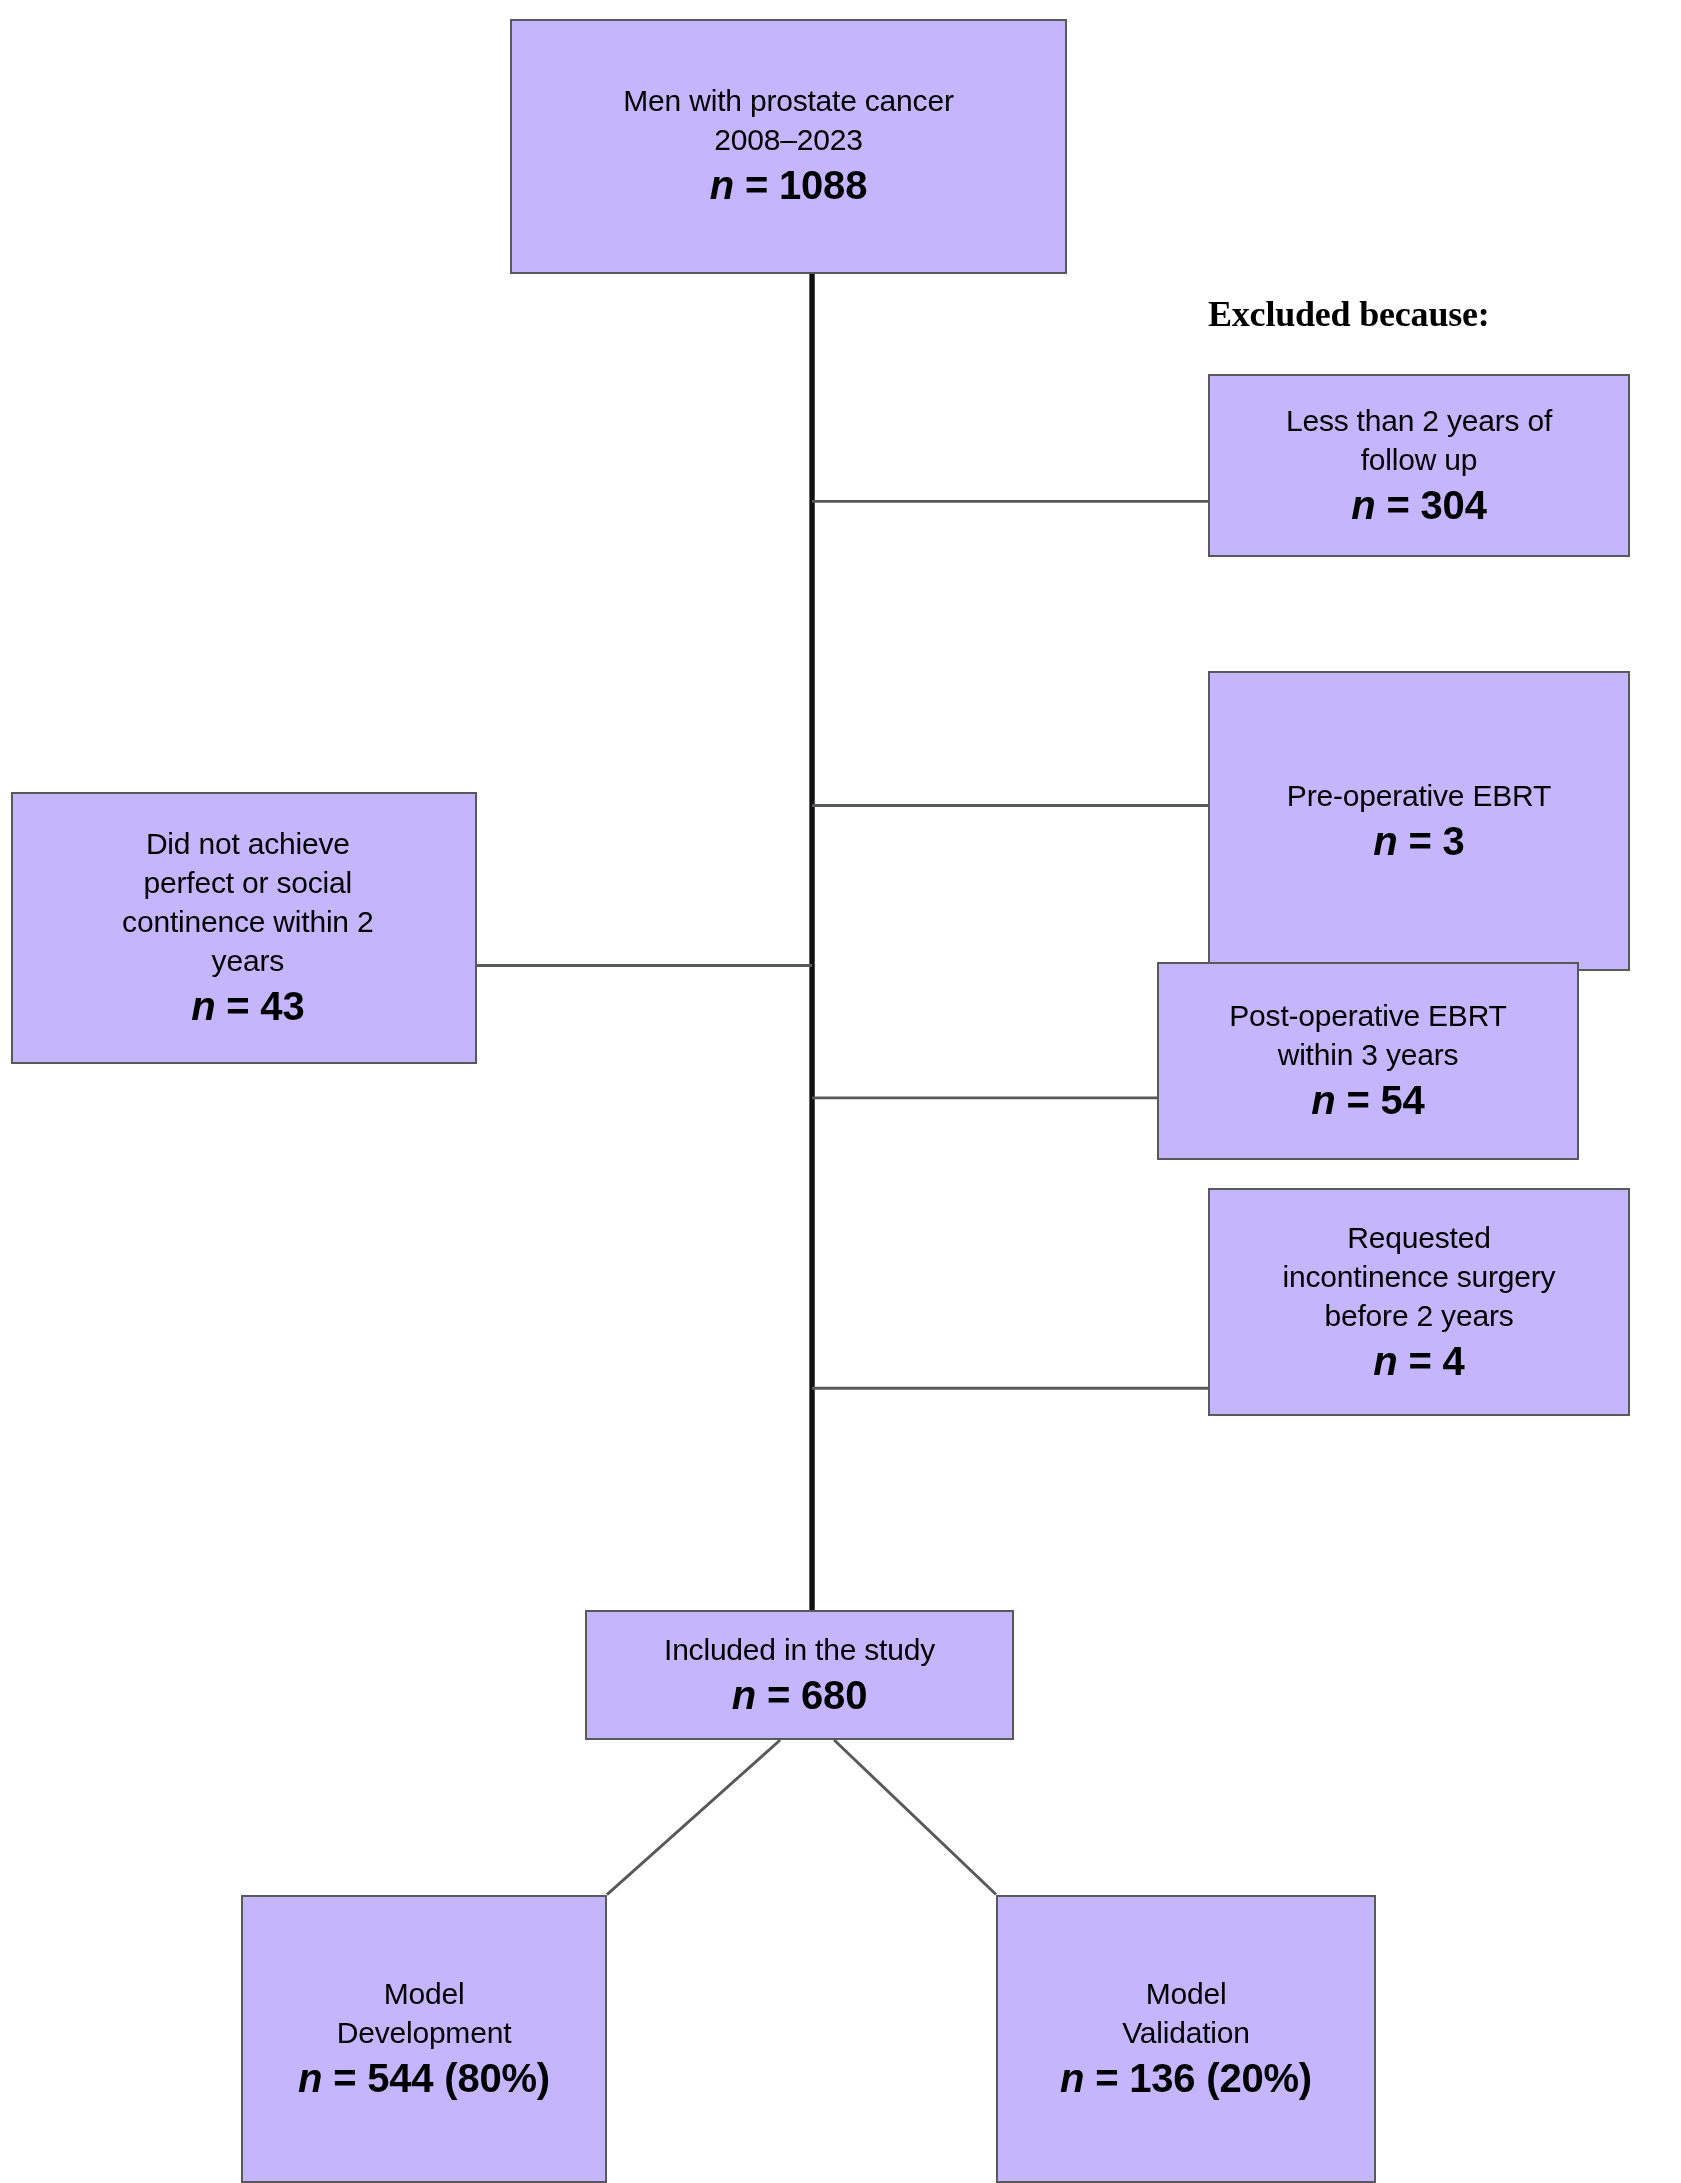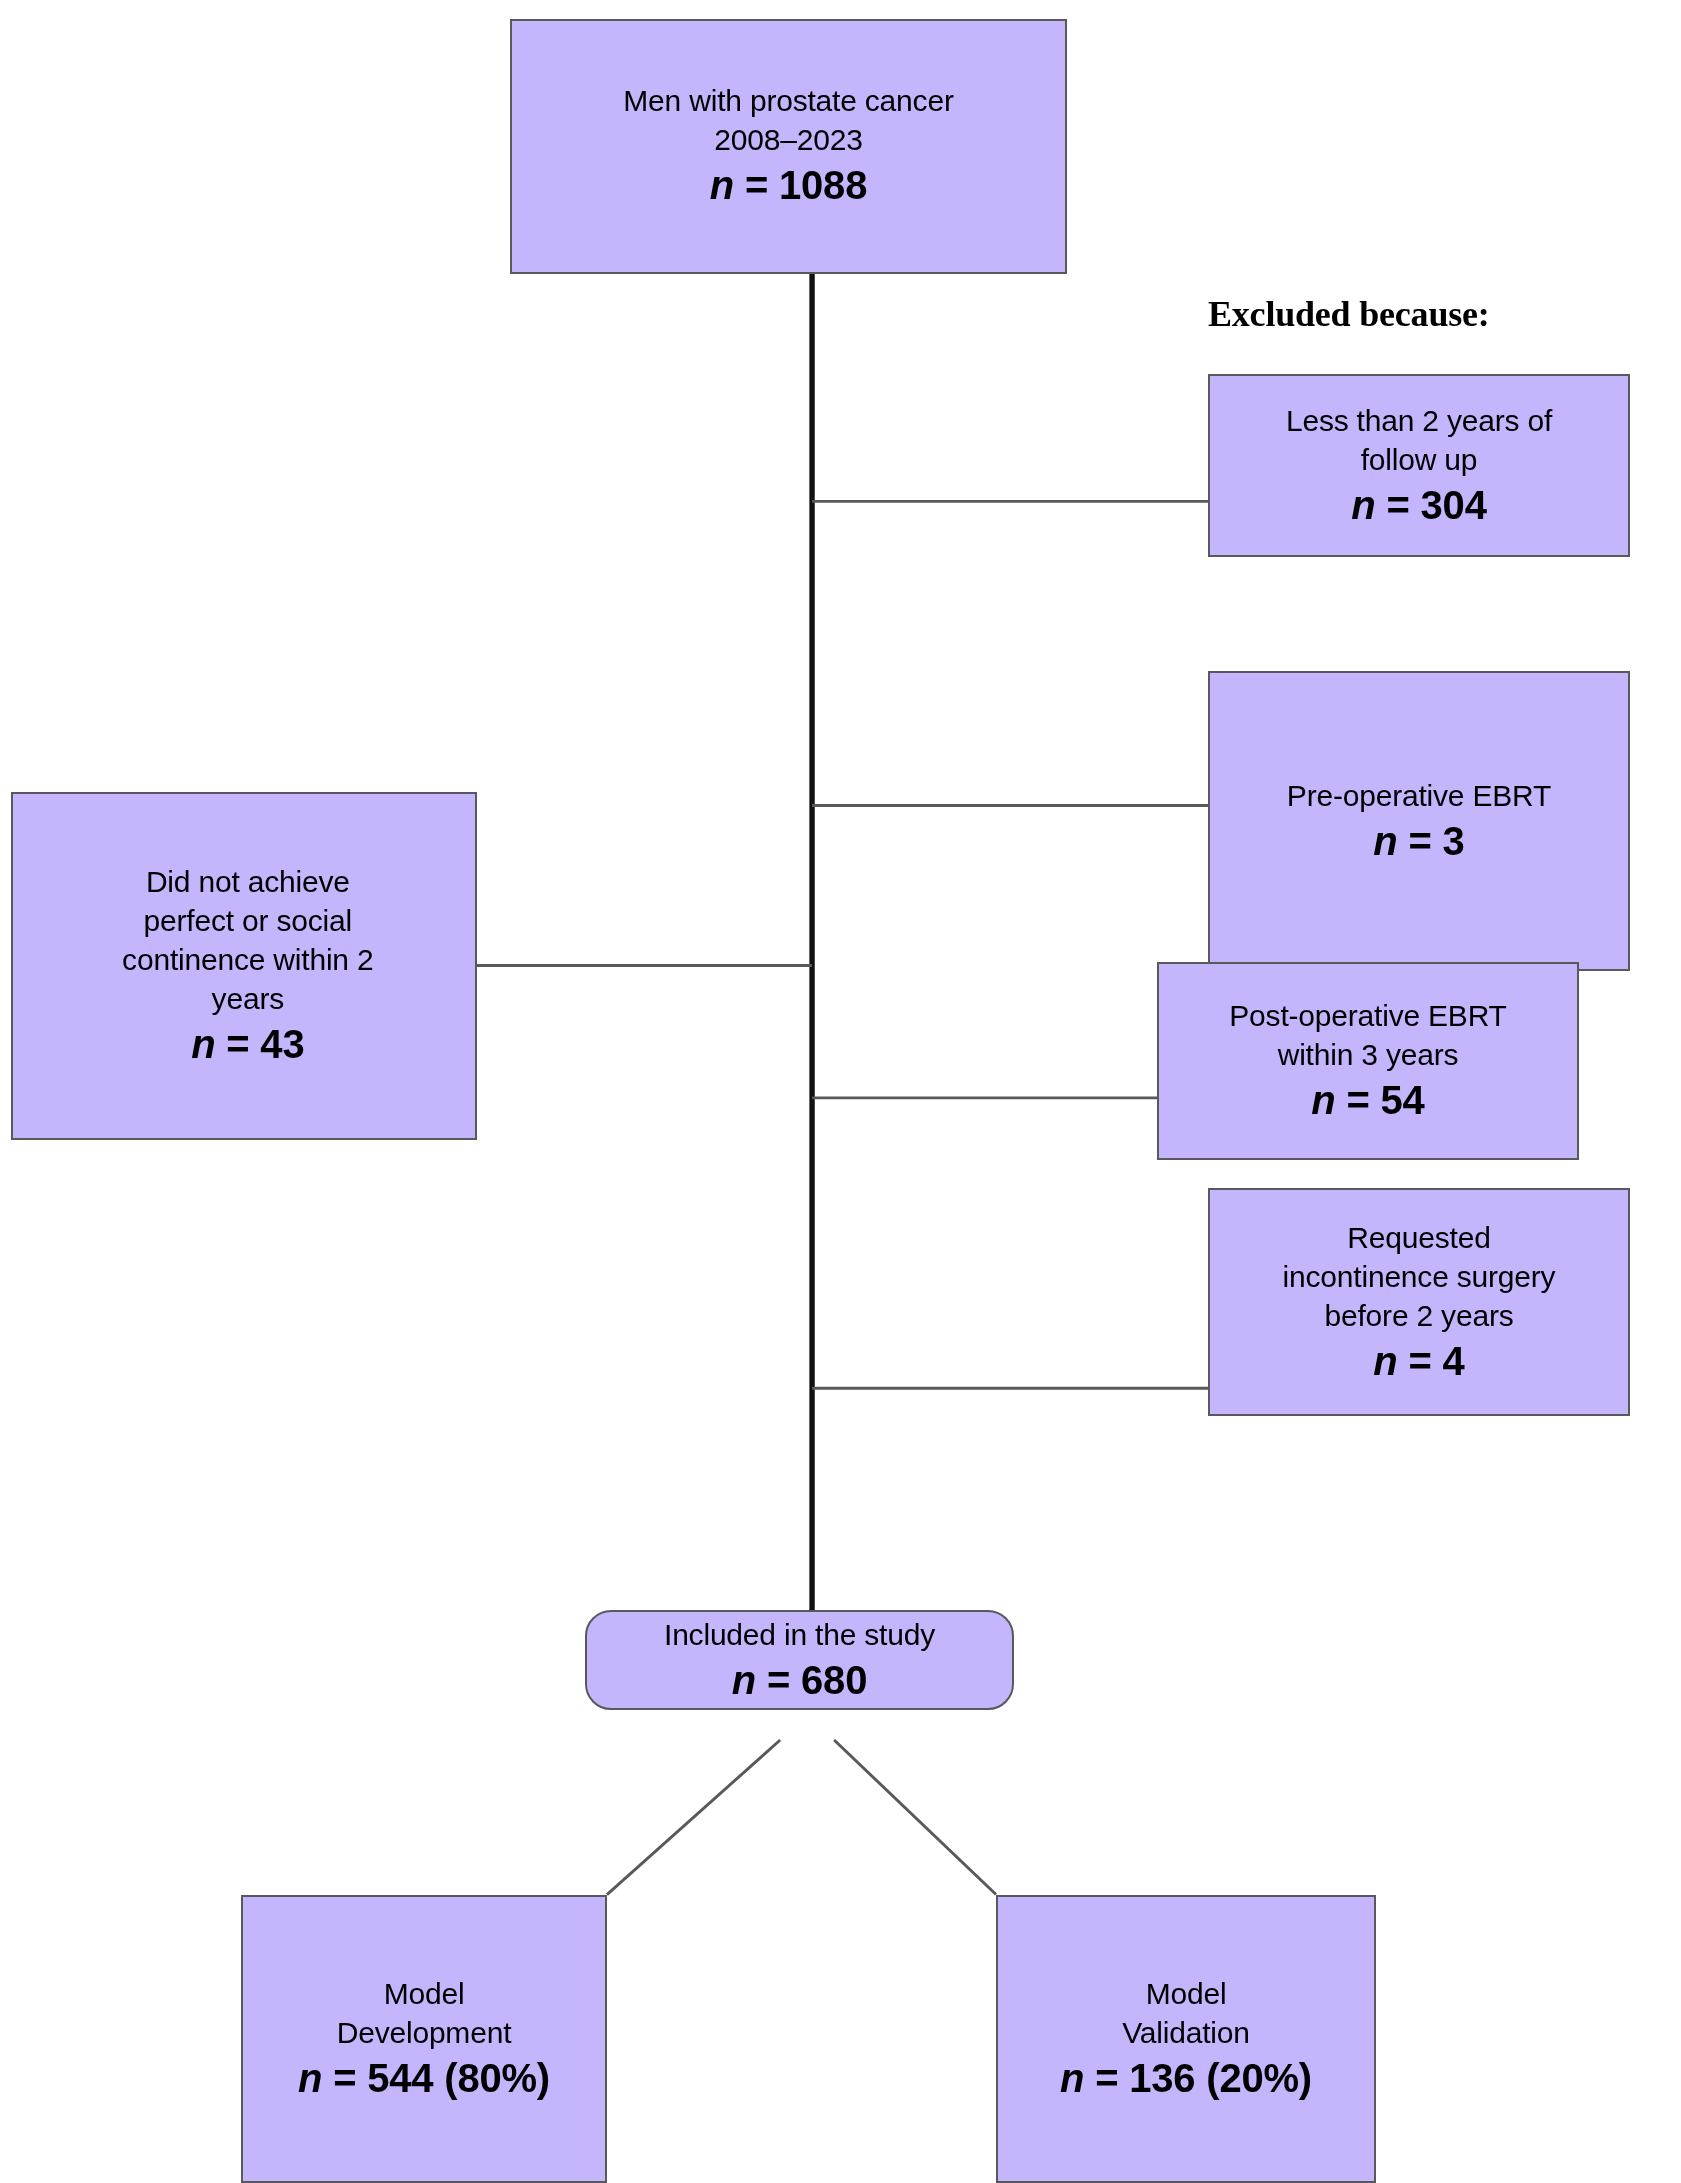"Did not achieve" #node-left-excl { height: 348px -> 272px }
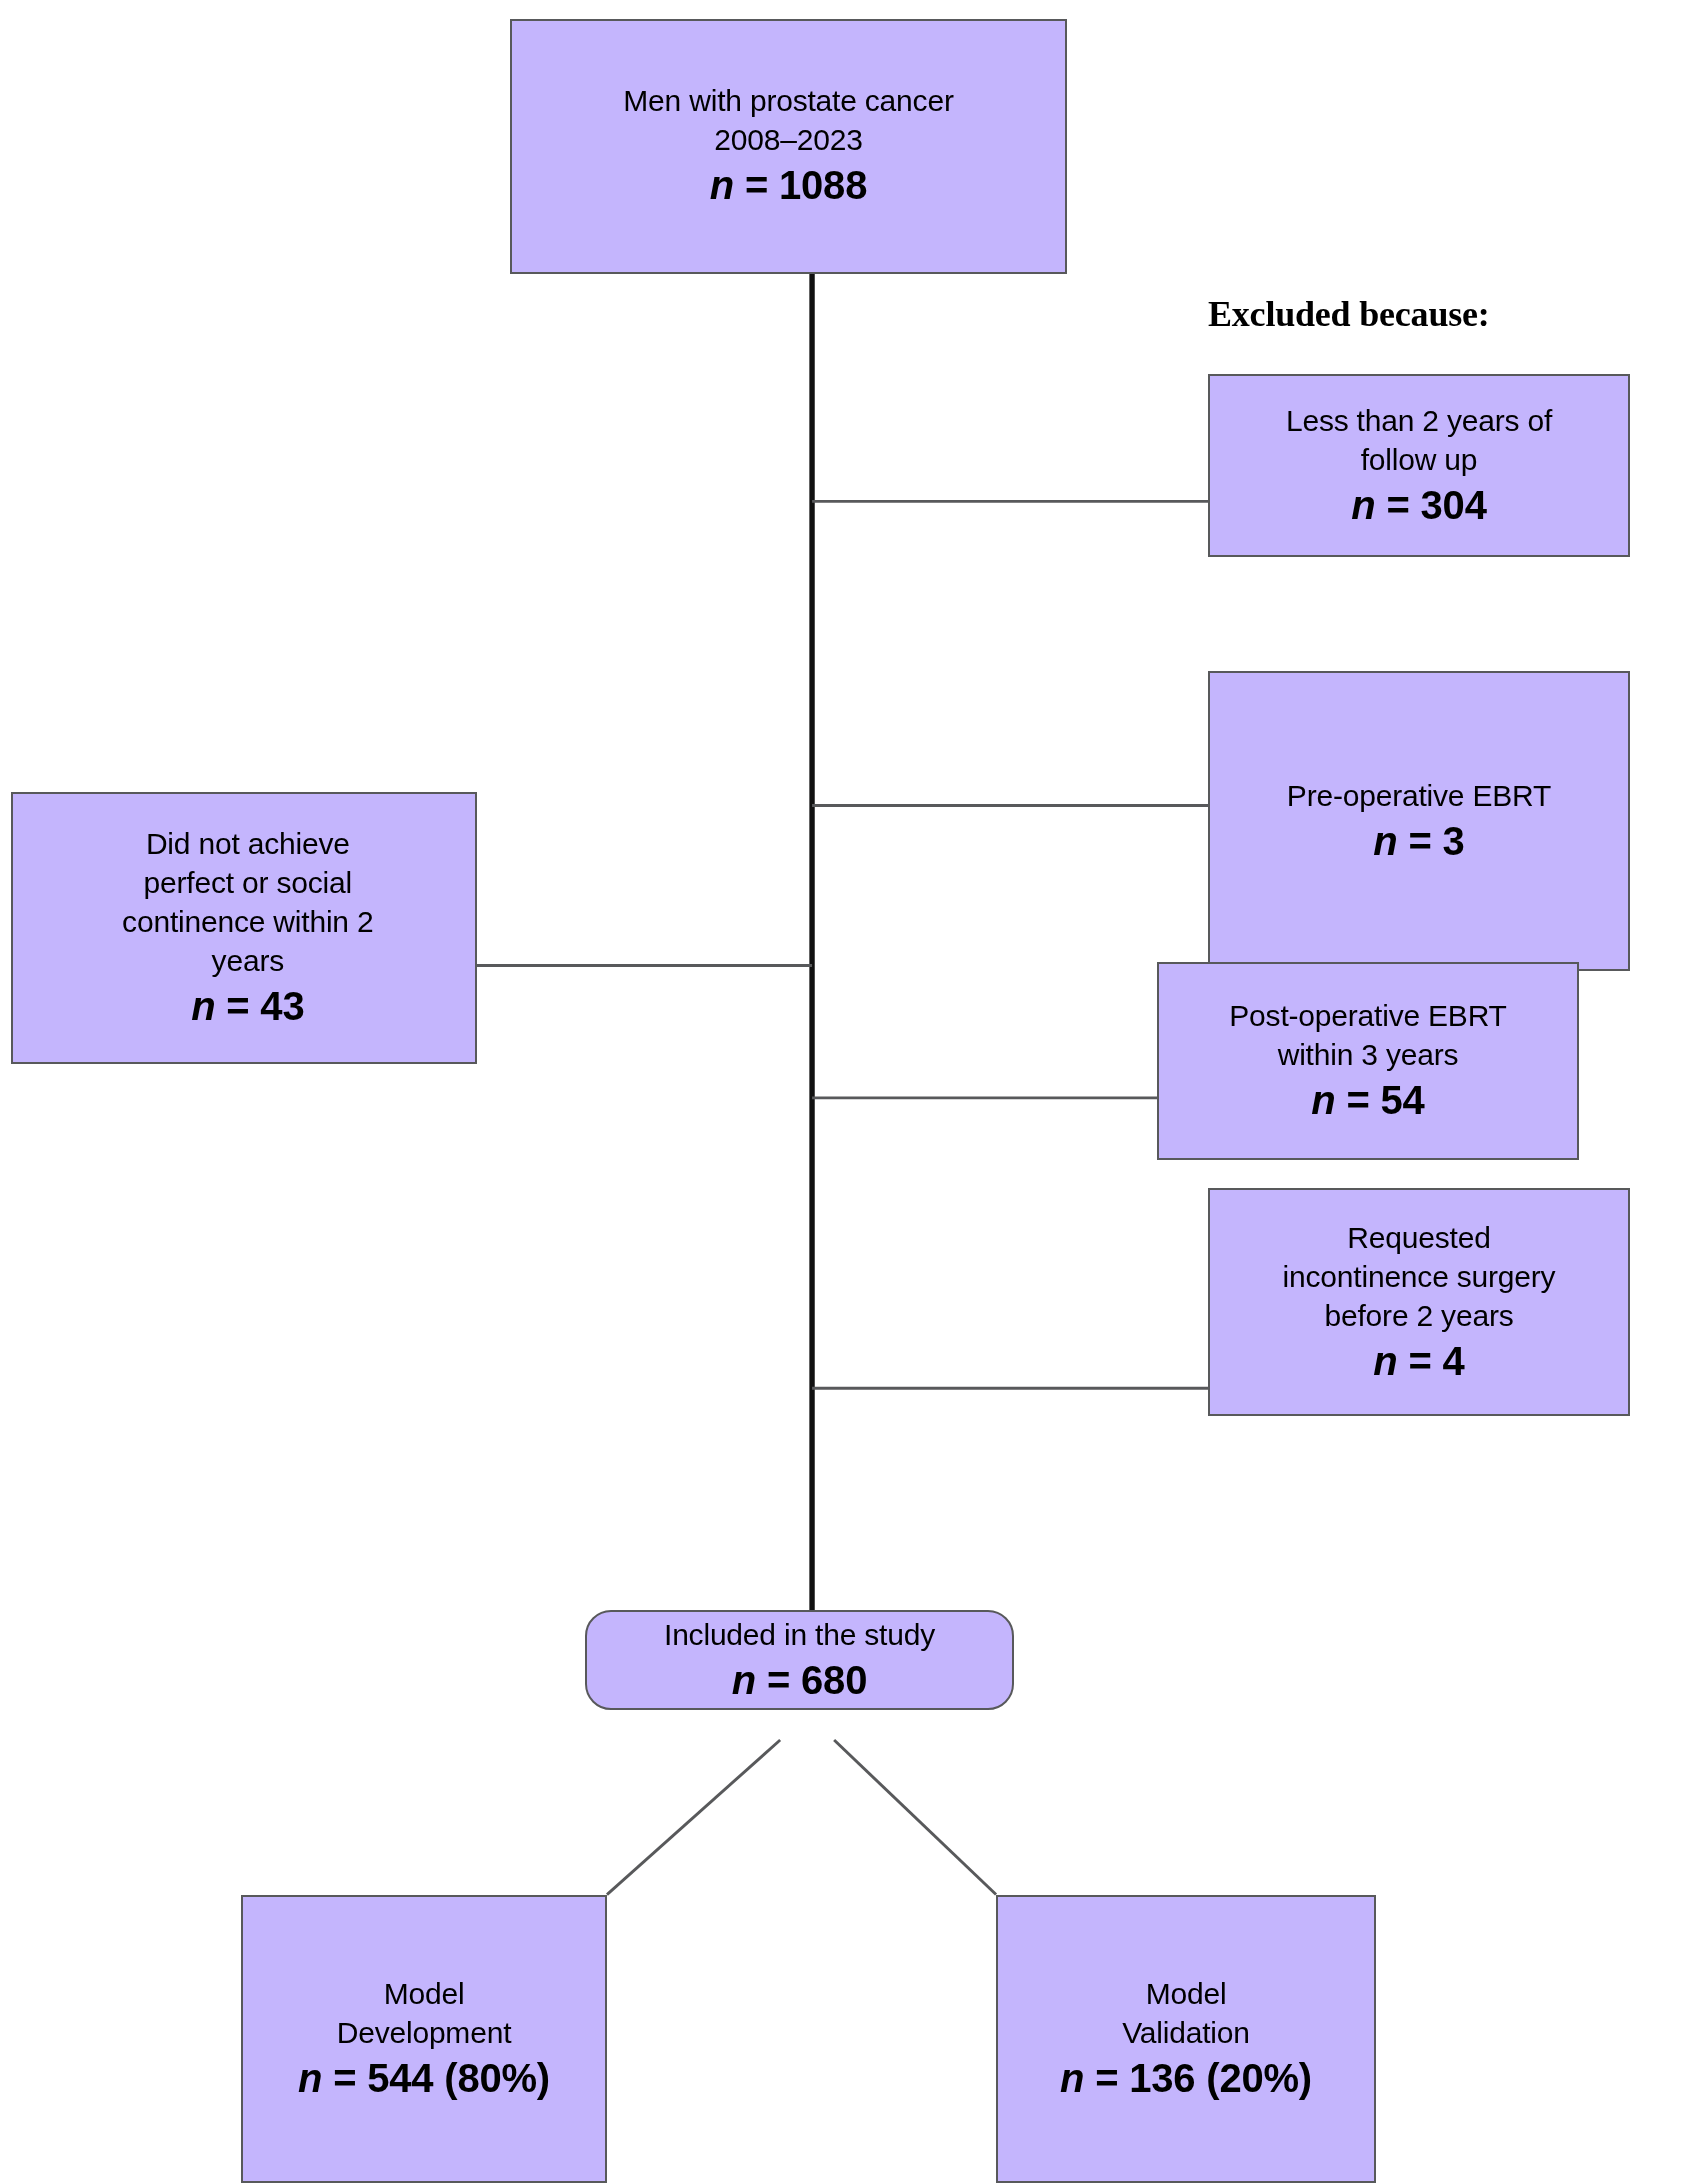"Included in the study" #node-included { border-radius: 26px -> none; height: 100px -> 130px }
